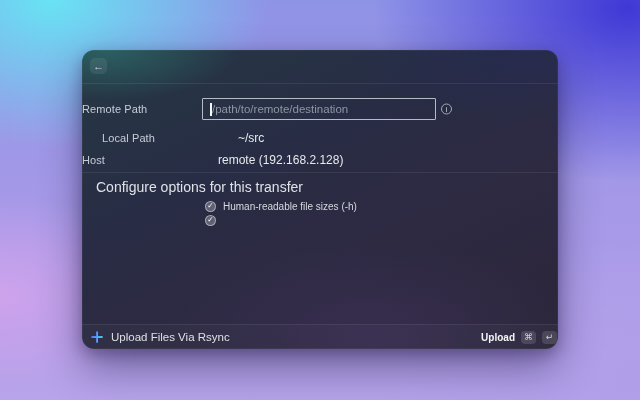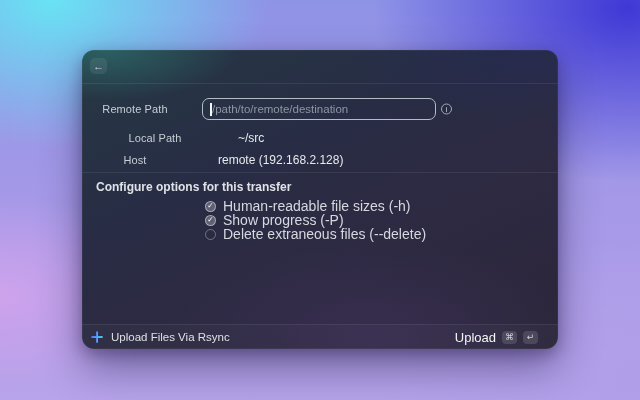"Remote Path" .row-label { text-align: center -> left }
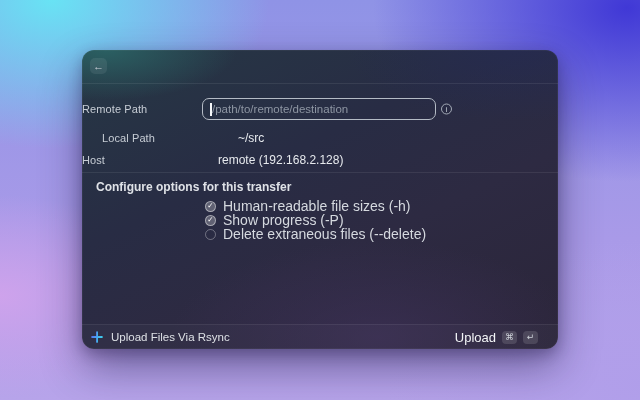"/path/to/remote/destination" .text-input { border-radius: 7px -> 1px }
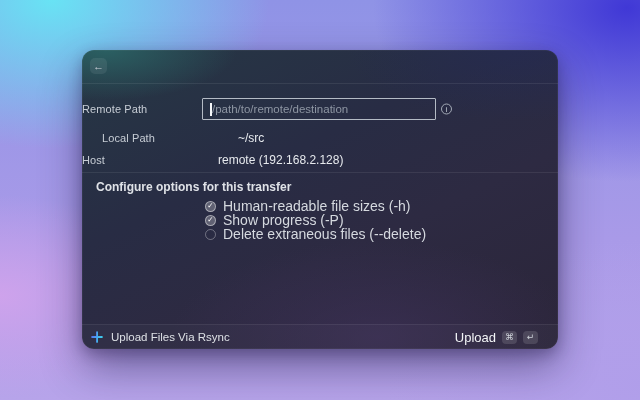"Configure options for this transfer" .options-desc { font-size: 12px -> 14px; font-weight: bold -> none }
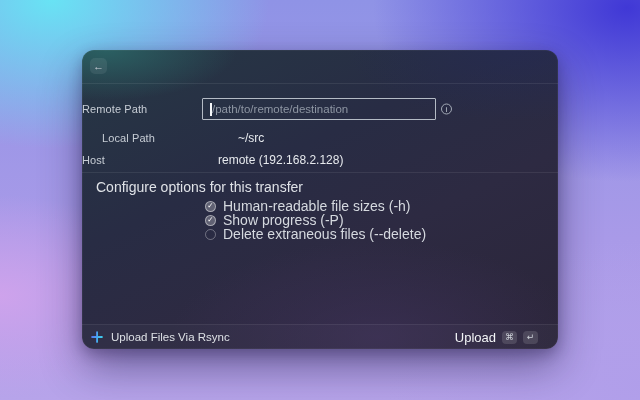"Human-readable file sizes (-h)" .cb-label { font-size: 14px -> 10px }
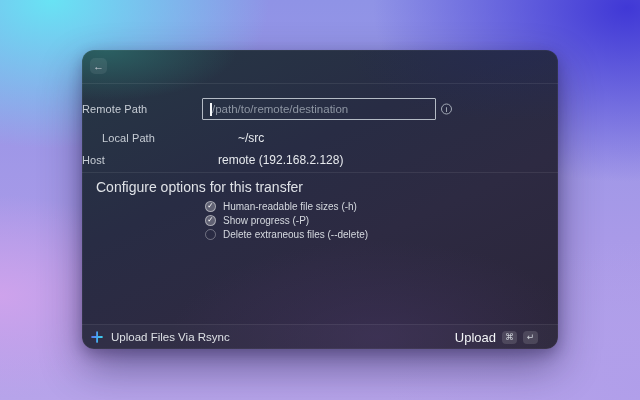"Show progress (-P)" span.cb-label { html: <span>Show progress (-P)</span> -> none }
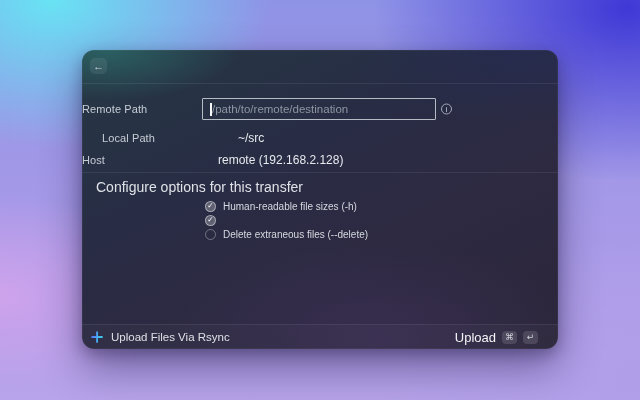"Delete extraneous files (--delete)" div.cb-row { html: <div> <span> <span>✓</span> </span> <span>Delete extraneous files (--delete)</span> </div> -> none }
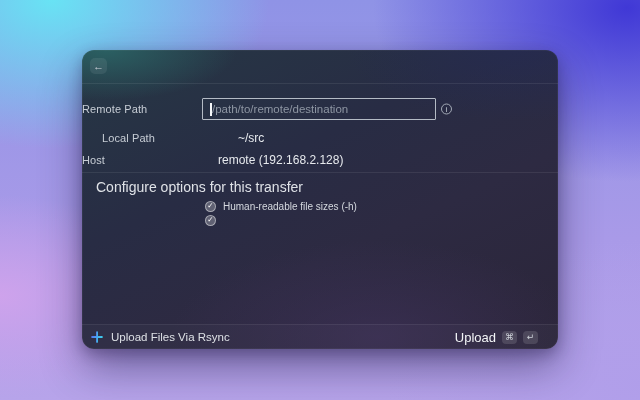"Upload Files Via Rsync" .footer { padding: 0 20px 0 7px -> 0 1px 0 7px }
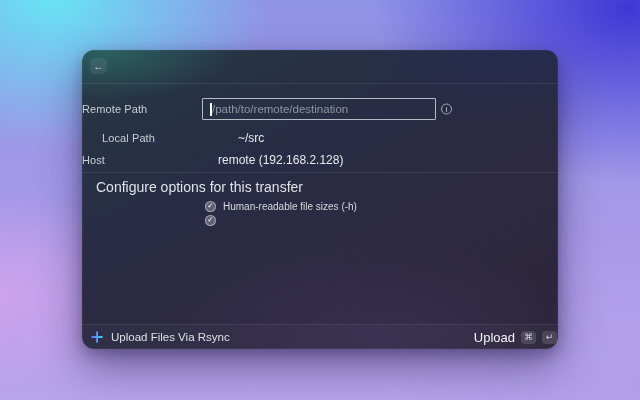"Upload" .action-label { font-size: 13px -> 10px; font-weight: normal -> bold }
